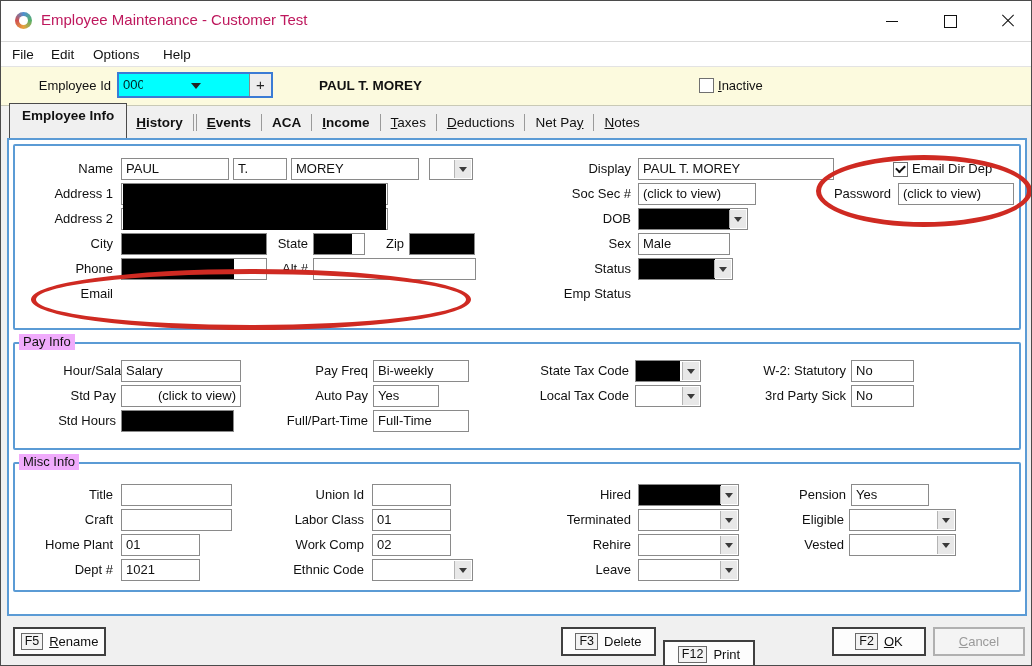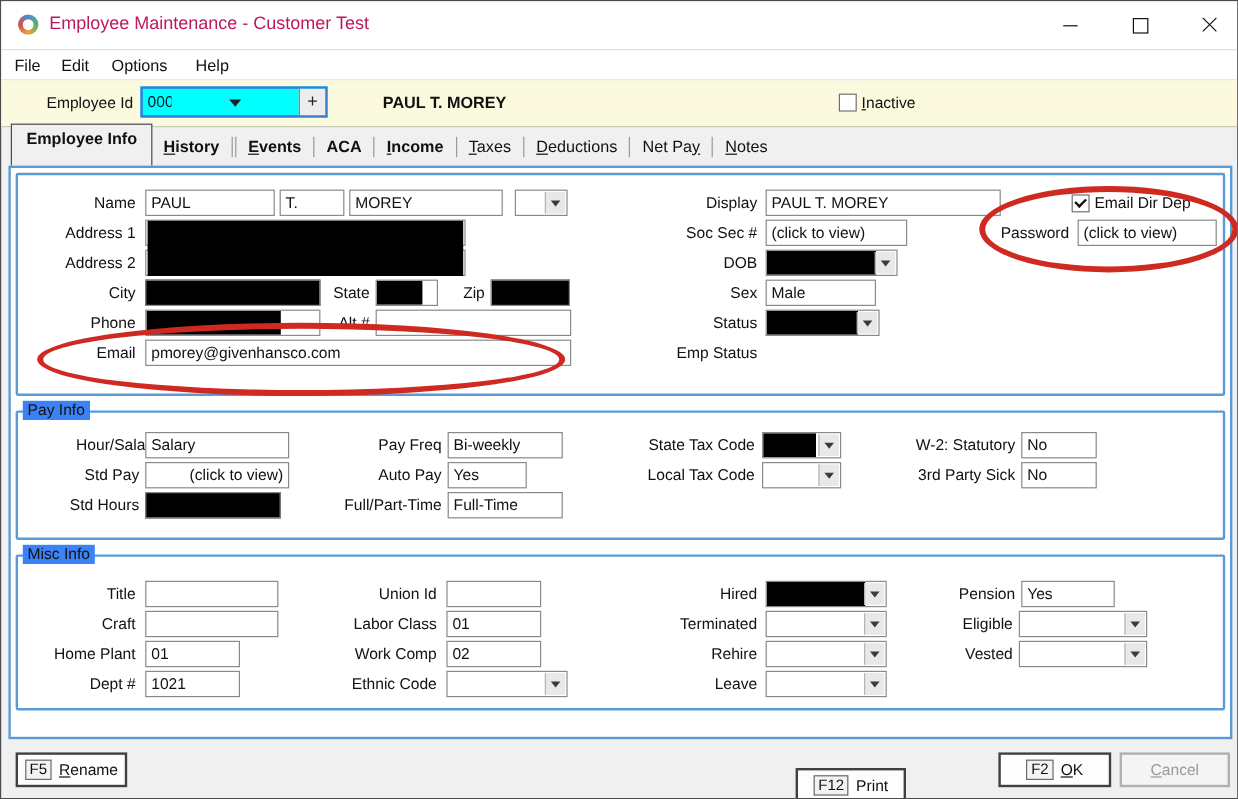"pmorey@givenhansco.com" div.fld { html: <div>pmorey@givenhansco.com</div> -> none }
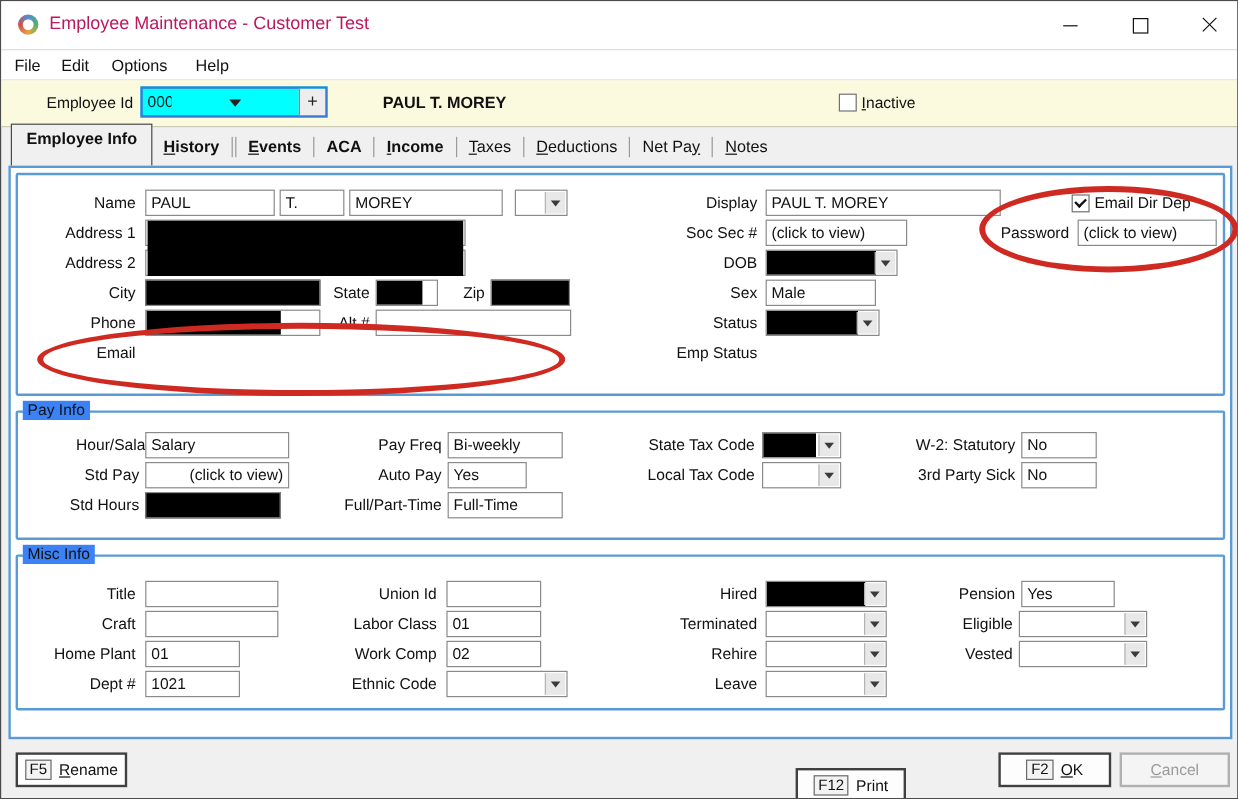"Pay Info" .grouplabel { background: #3b82f6 -> #f0abfc }
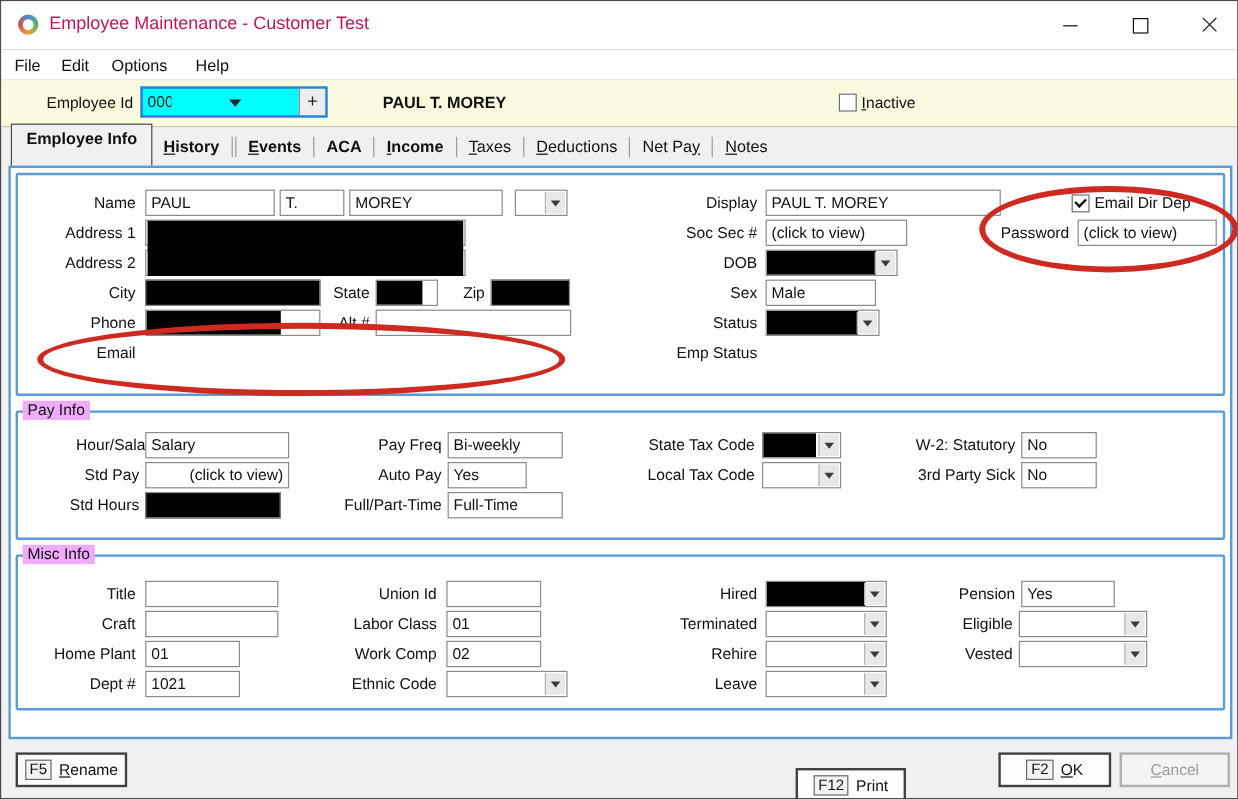"F3" div.btn { html: none -> <div> <span>F3</span> <span><span>Delete</span><span></span><span></span></span> </div> }
